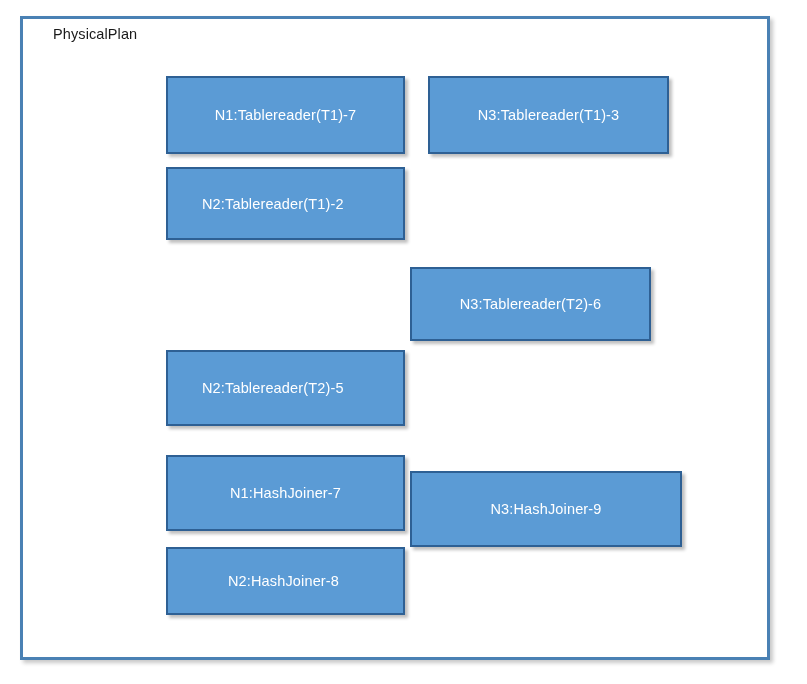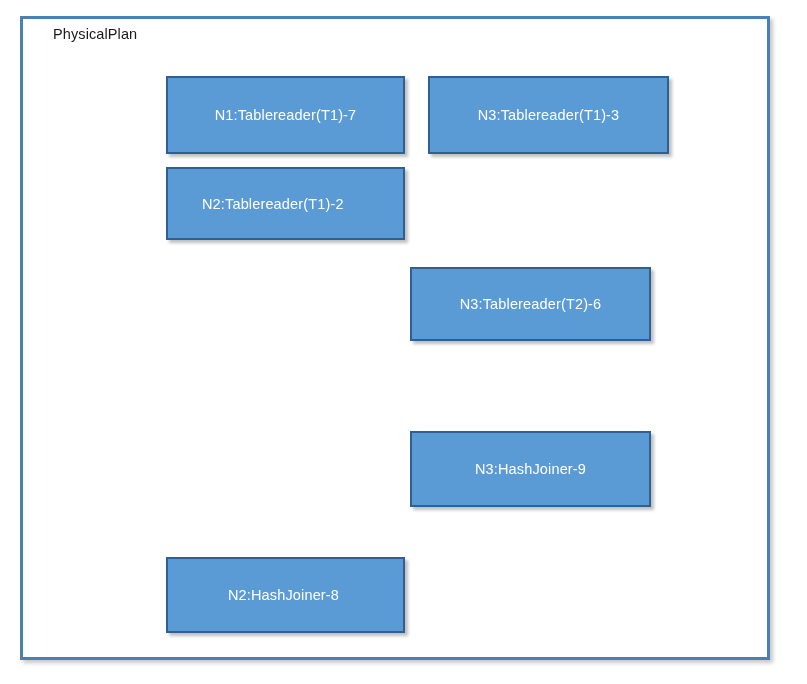"N2:Tablereader(T2)-5" div.node-box { html: none -> <div> <span>N2:Tablereader(T2)-5</span> </div> }
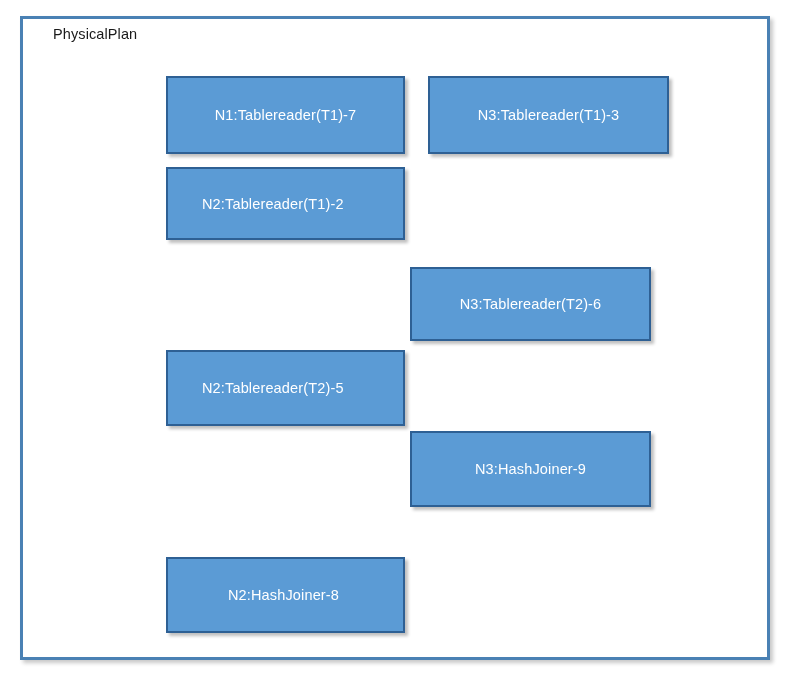"N1:HashJoiner-7" div.node-box { html: none -> <div> <span>N1:HashJoiner-7</span> </div> }
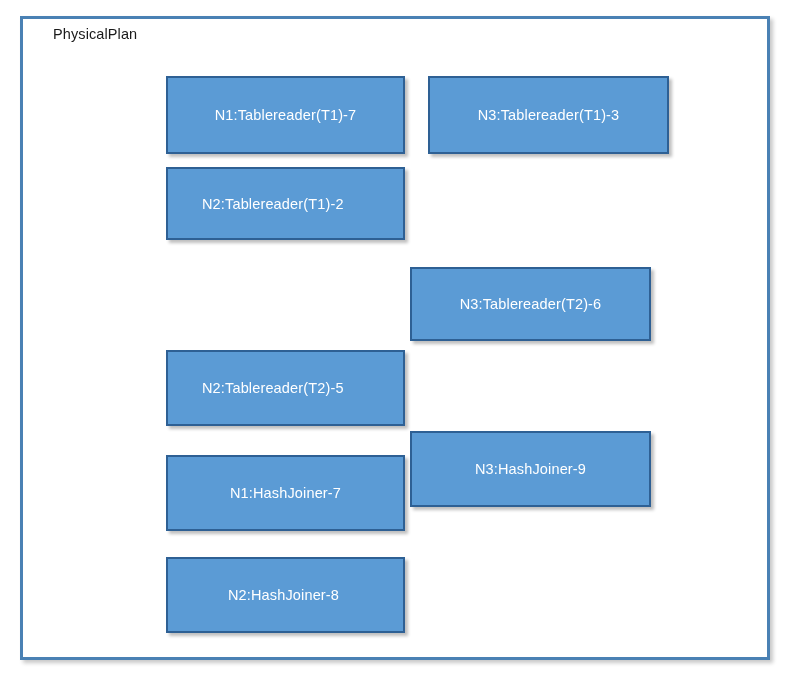"N3:HashJoiner-9" div.node-box { top: 412px -> 452px; width: 241px -> 272px }
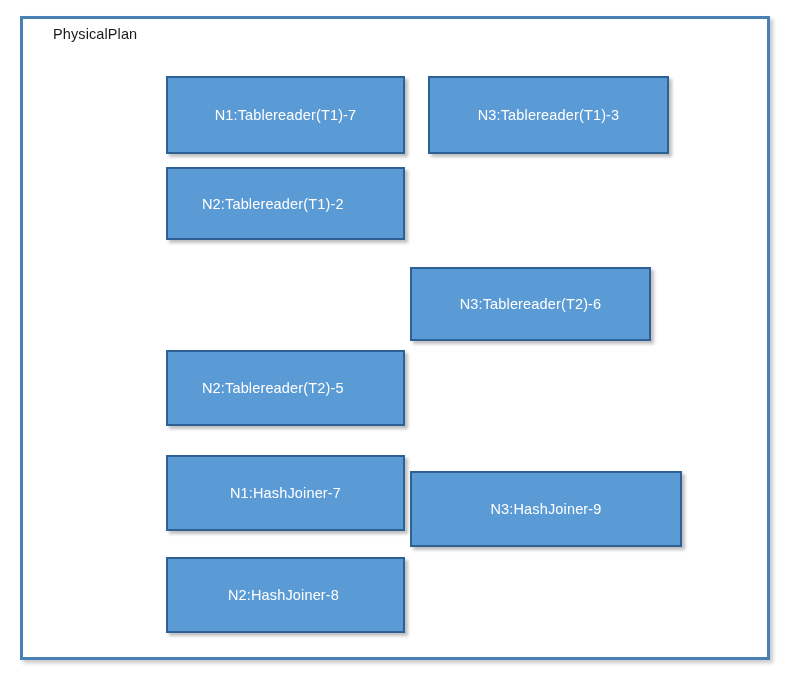"N2:HashJoiner-8" div.node-box { height: 76px -> 68px; margin-top: 10px -> none }
